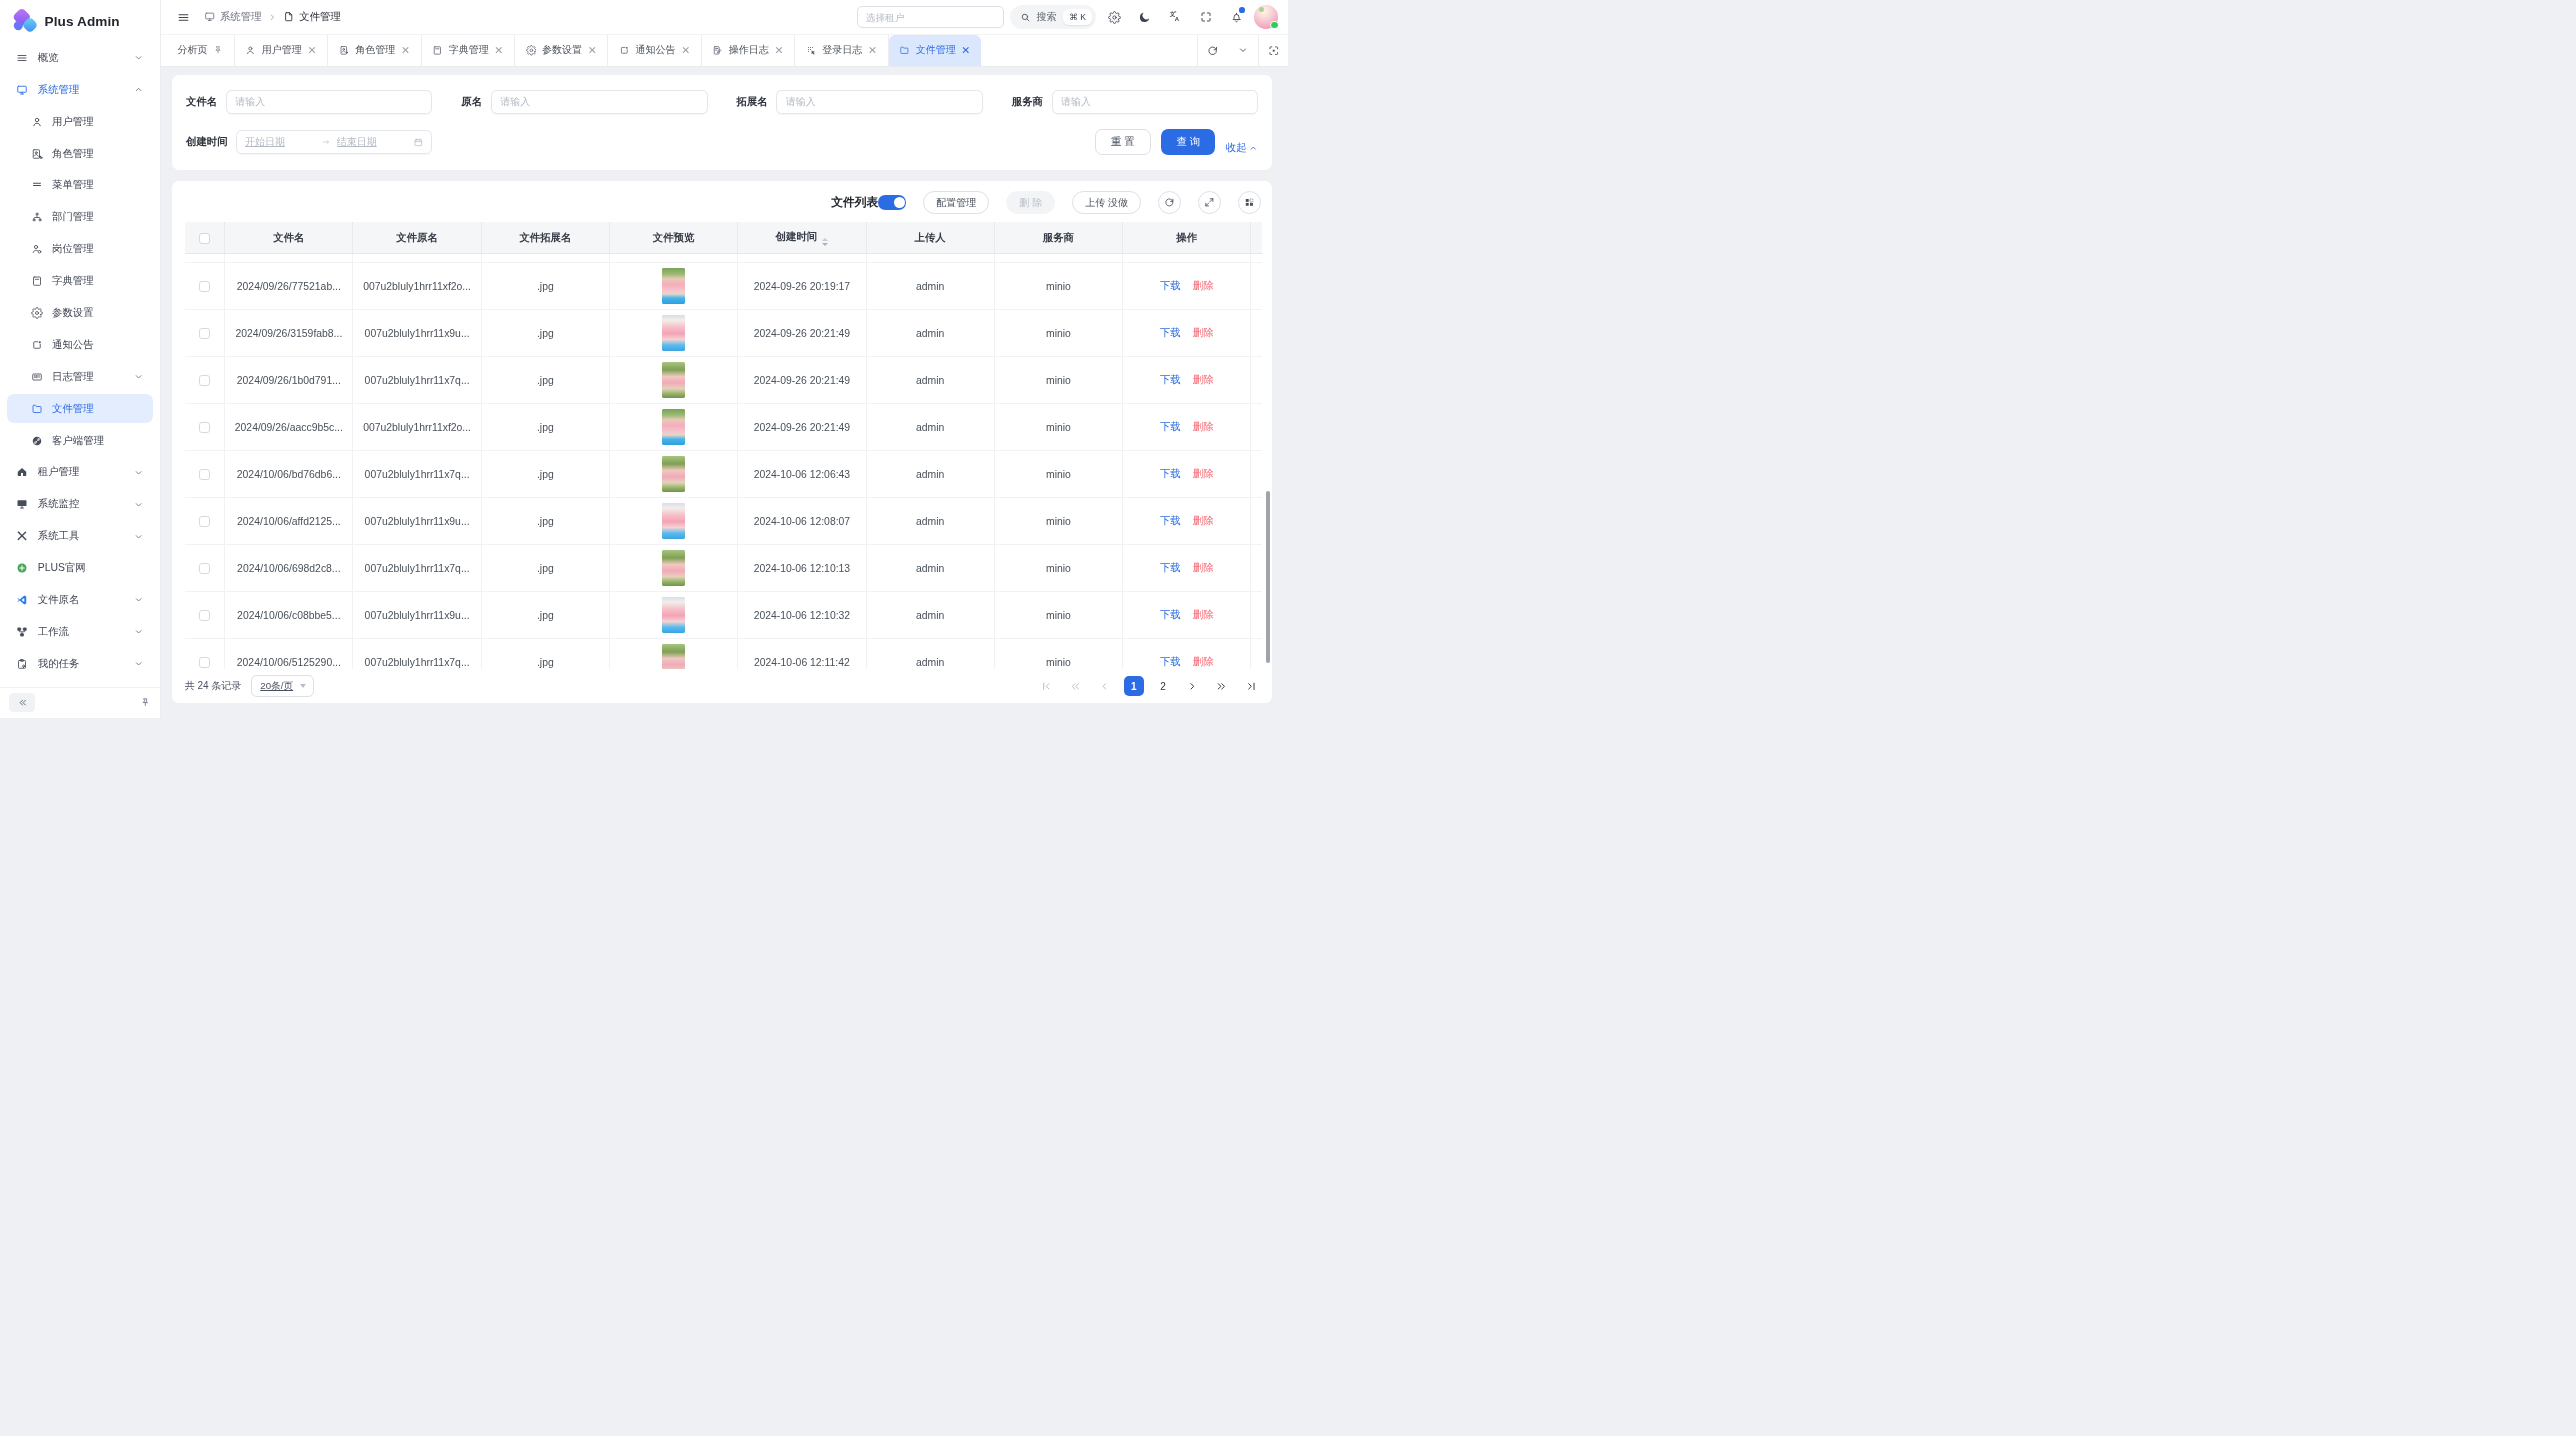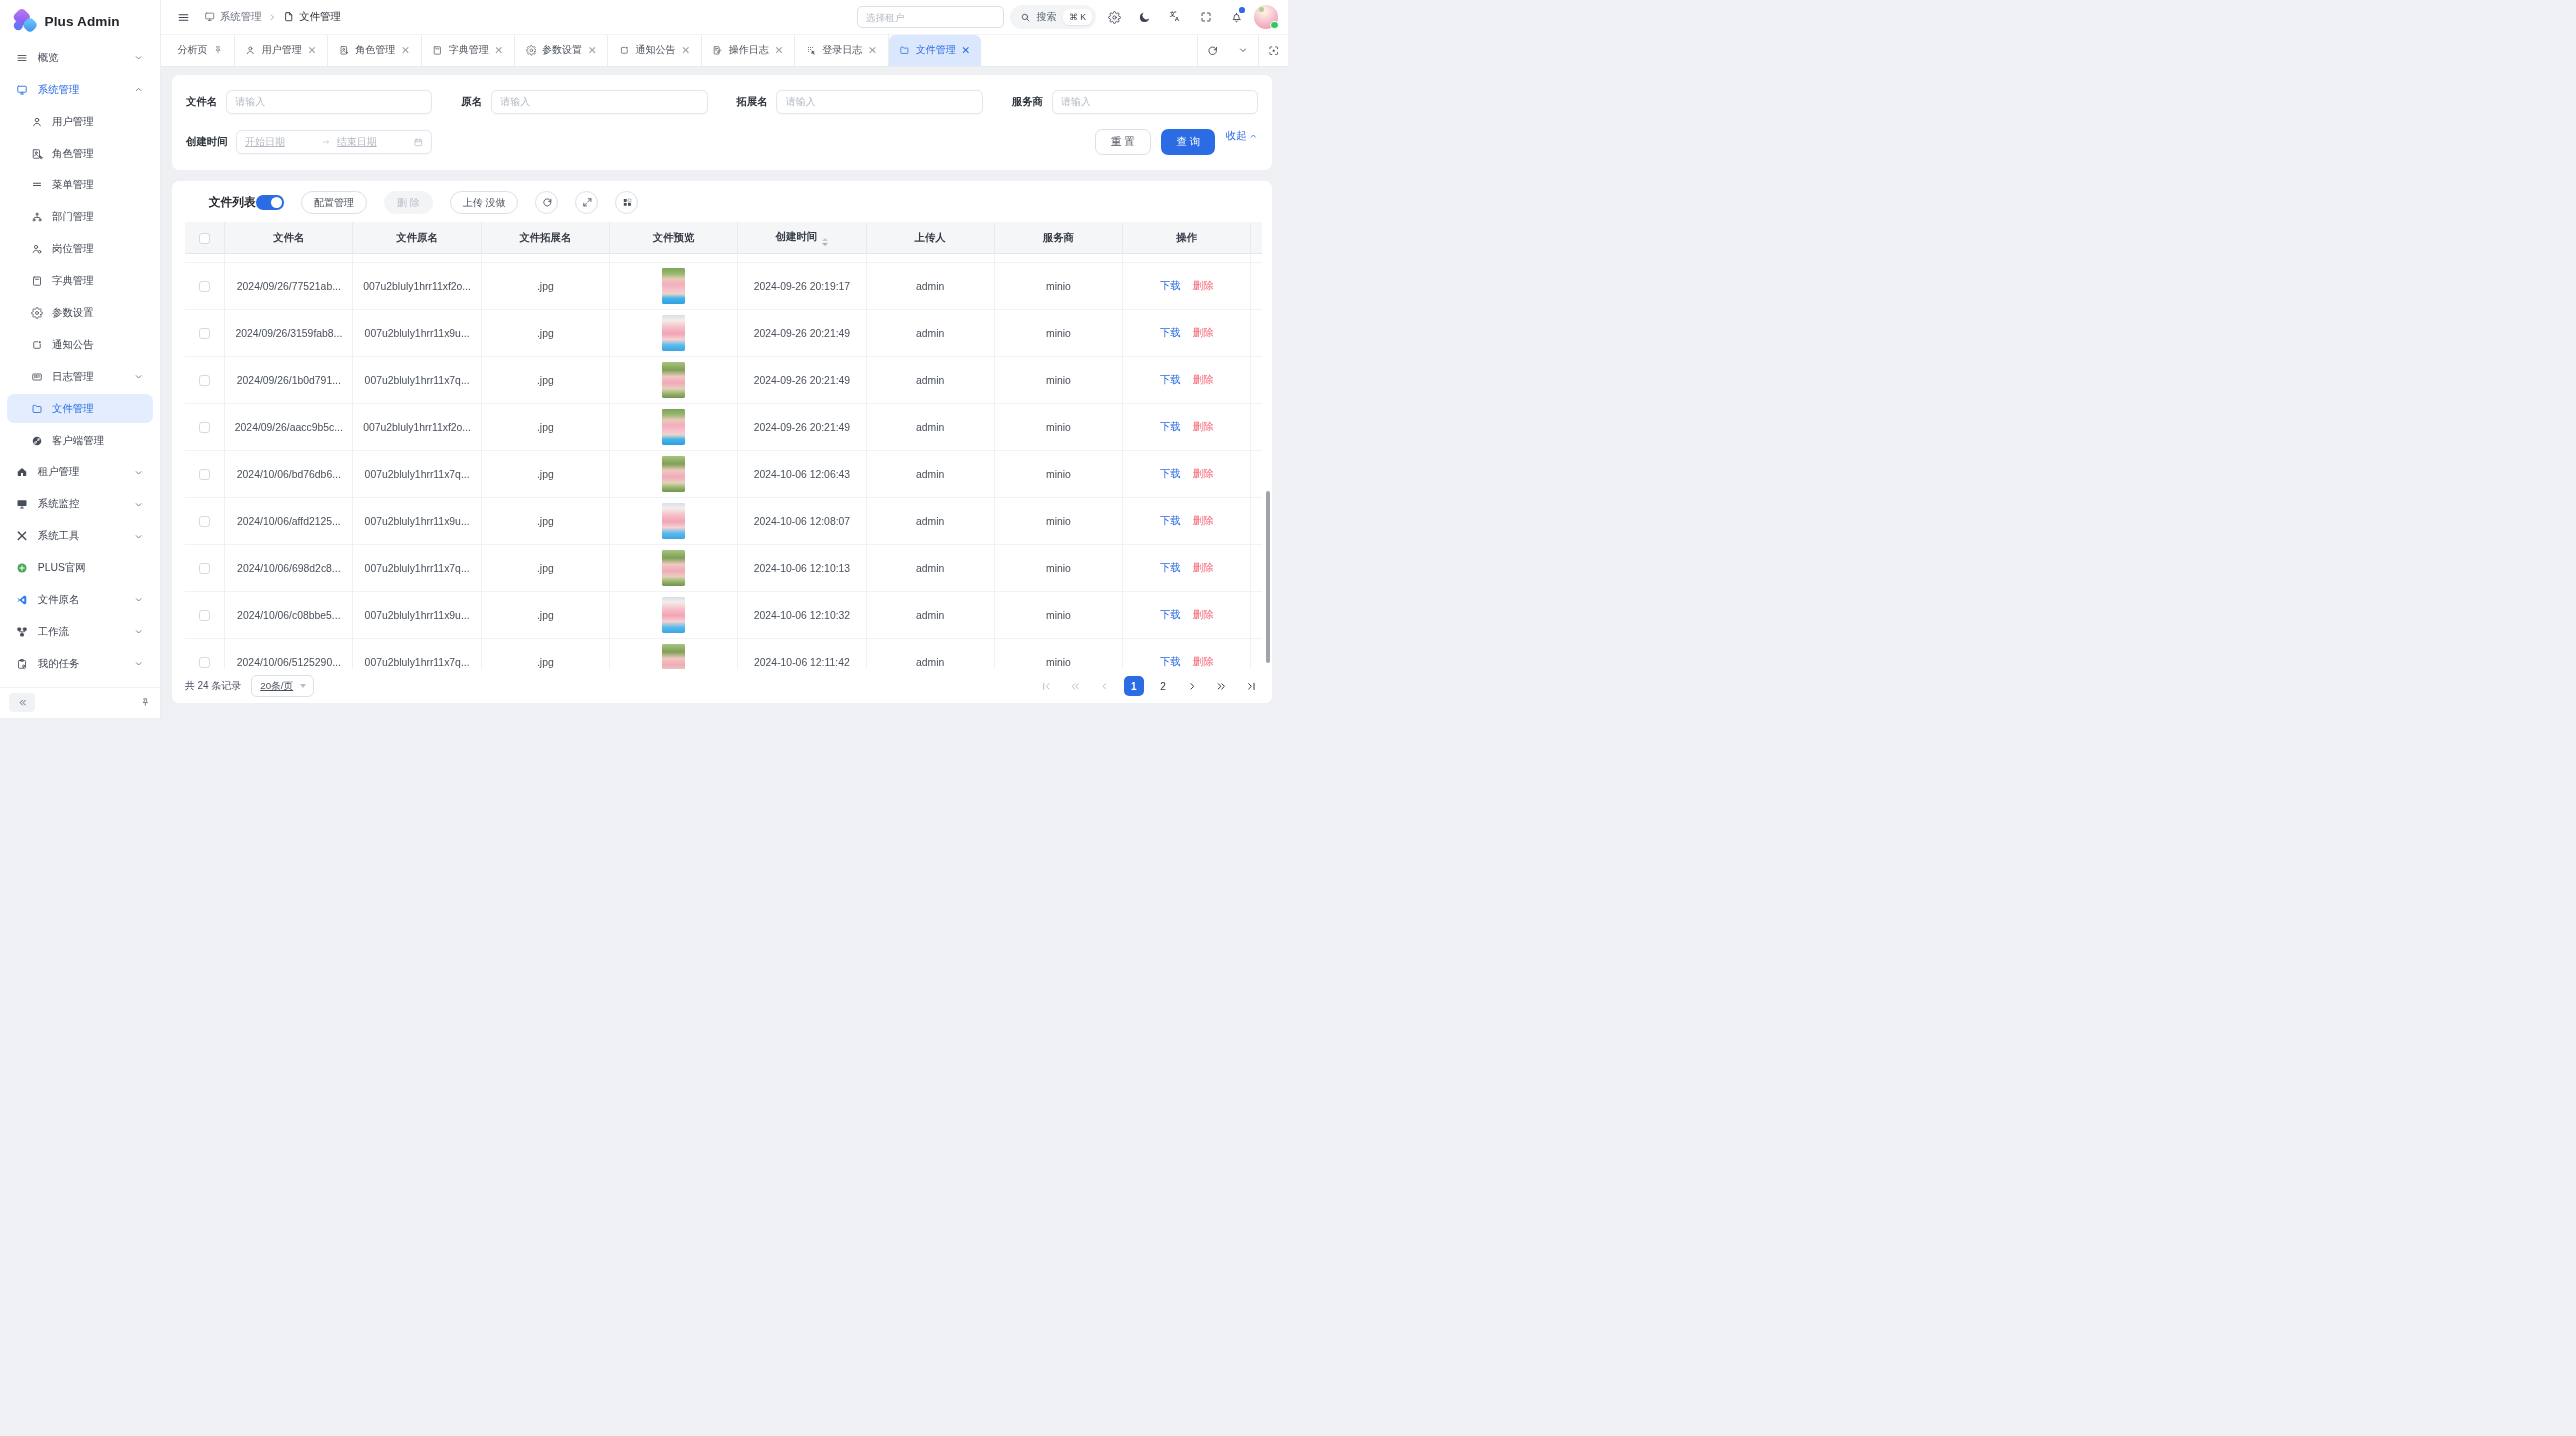"重 置" .f-actions { align-items: flex-start -> flex-end }
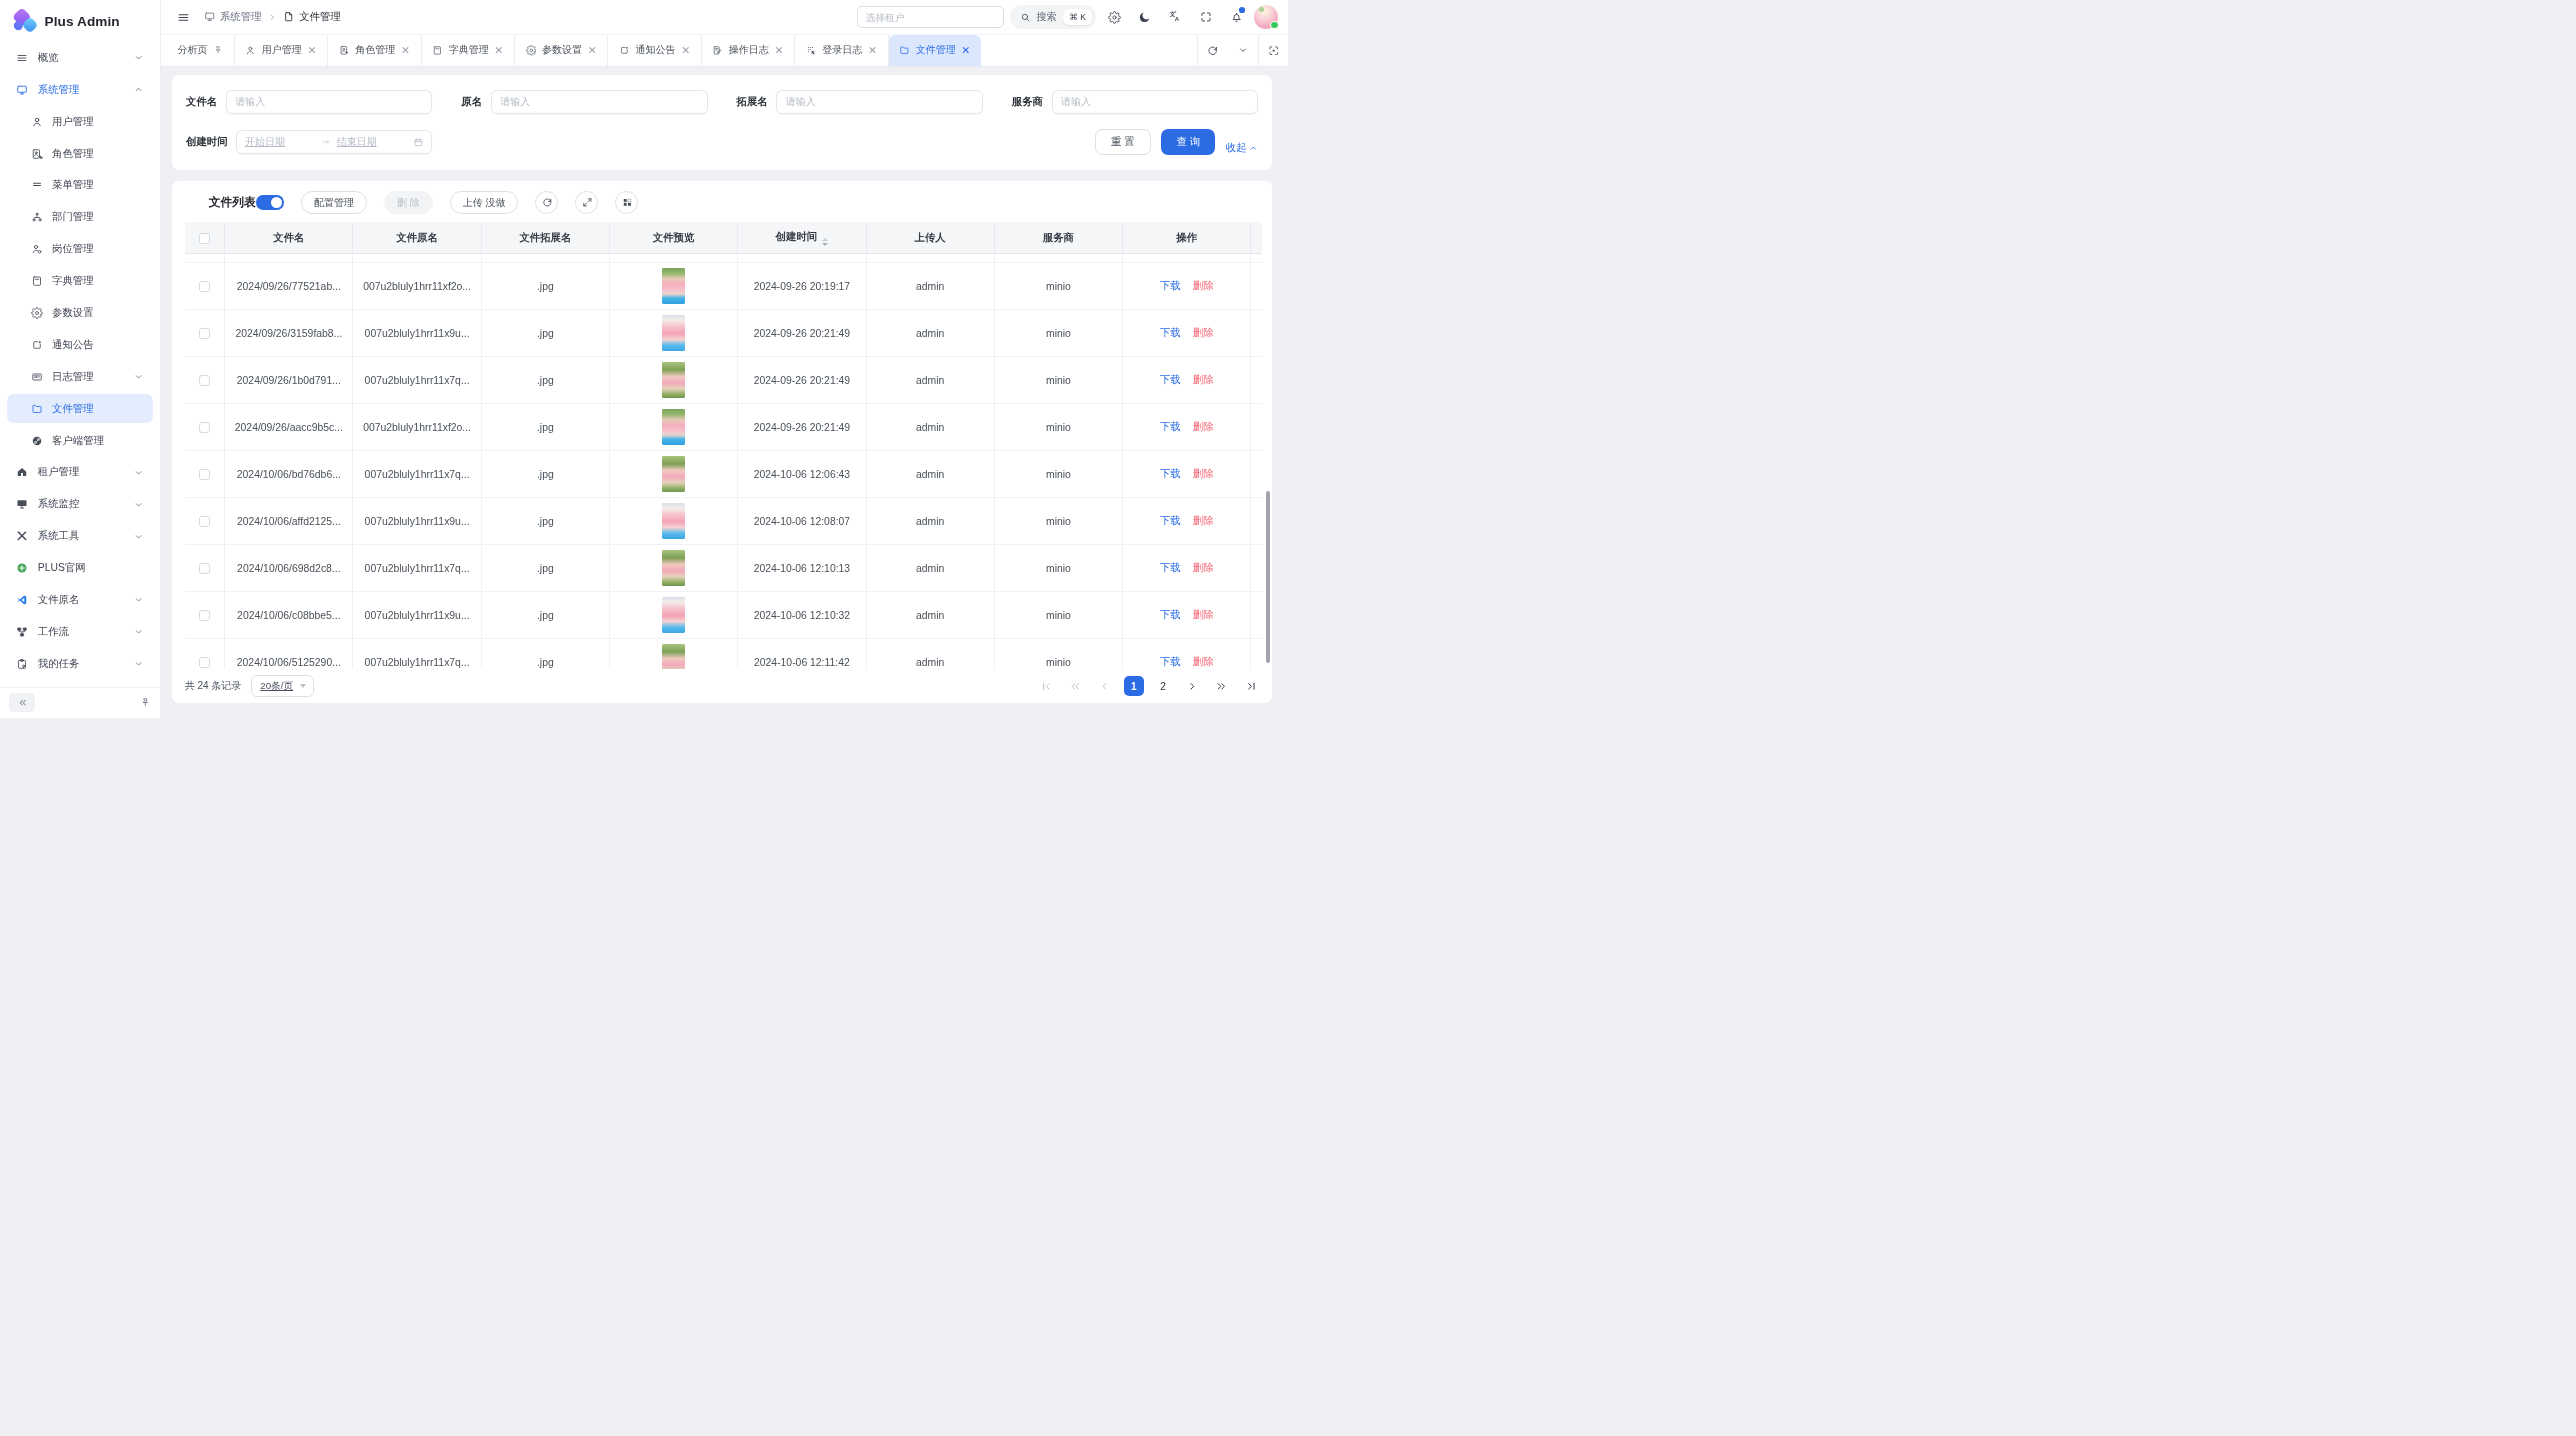"文件列表" .t-head { justify-content: flex-start -> flex-end; margin-left: 24px -> none }
